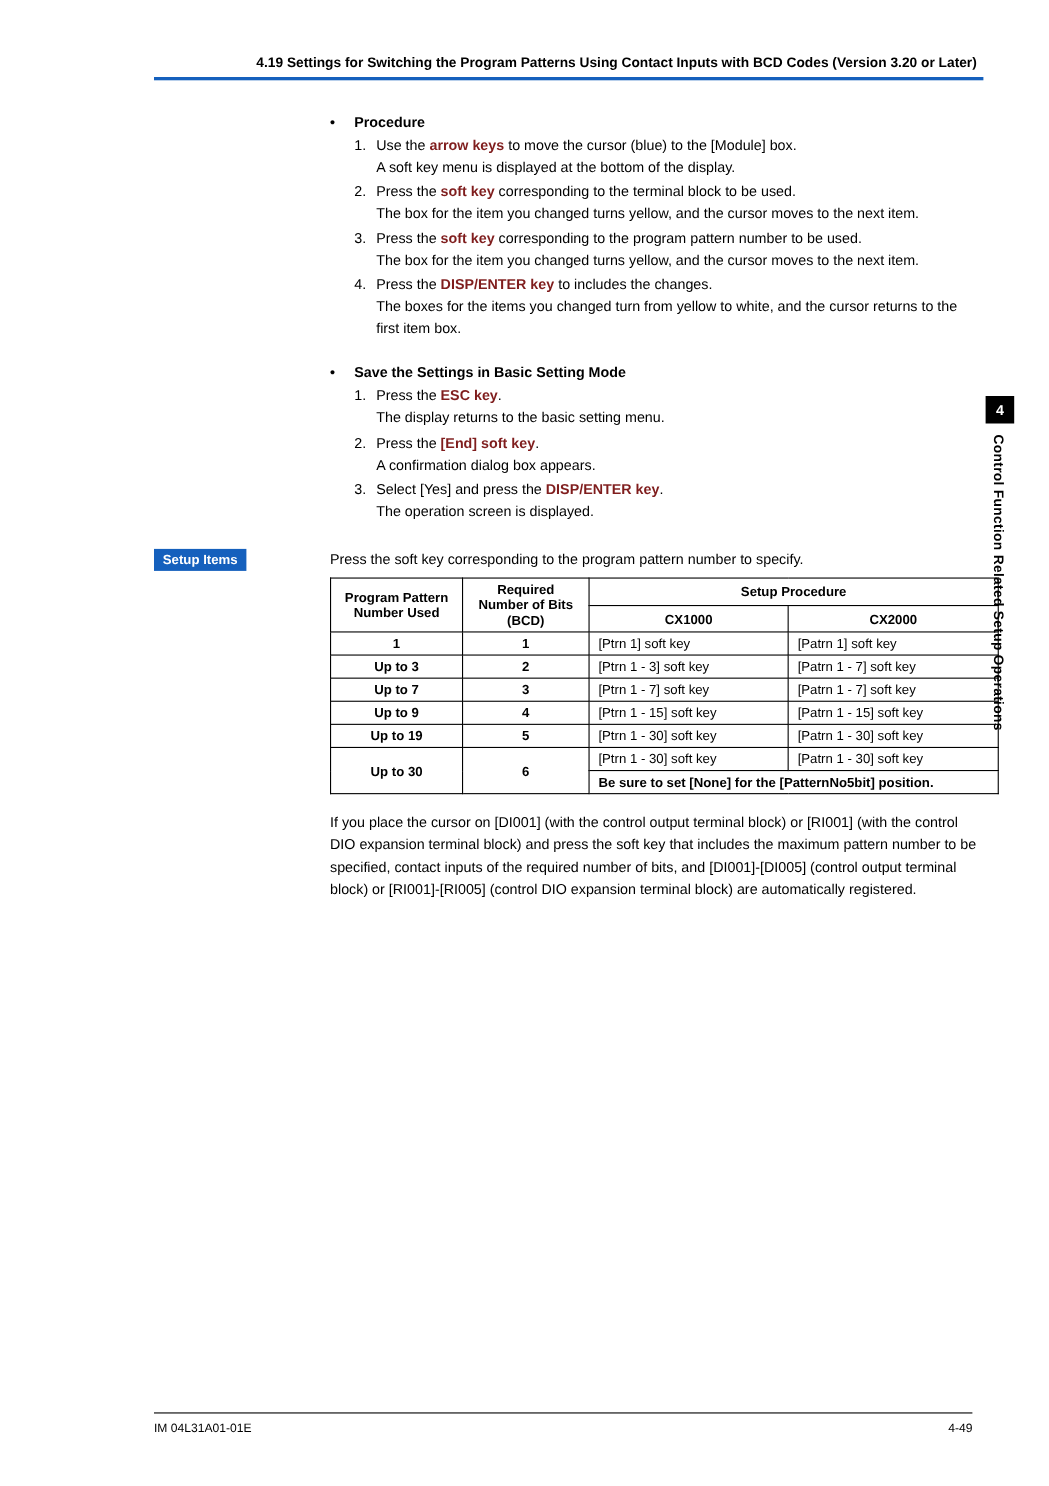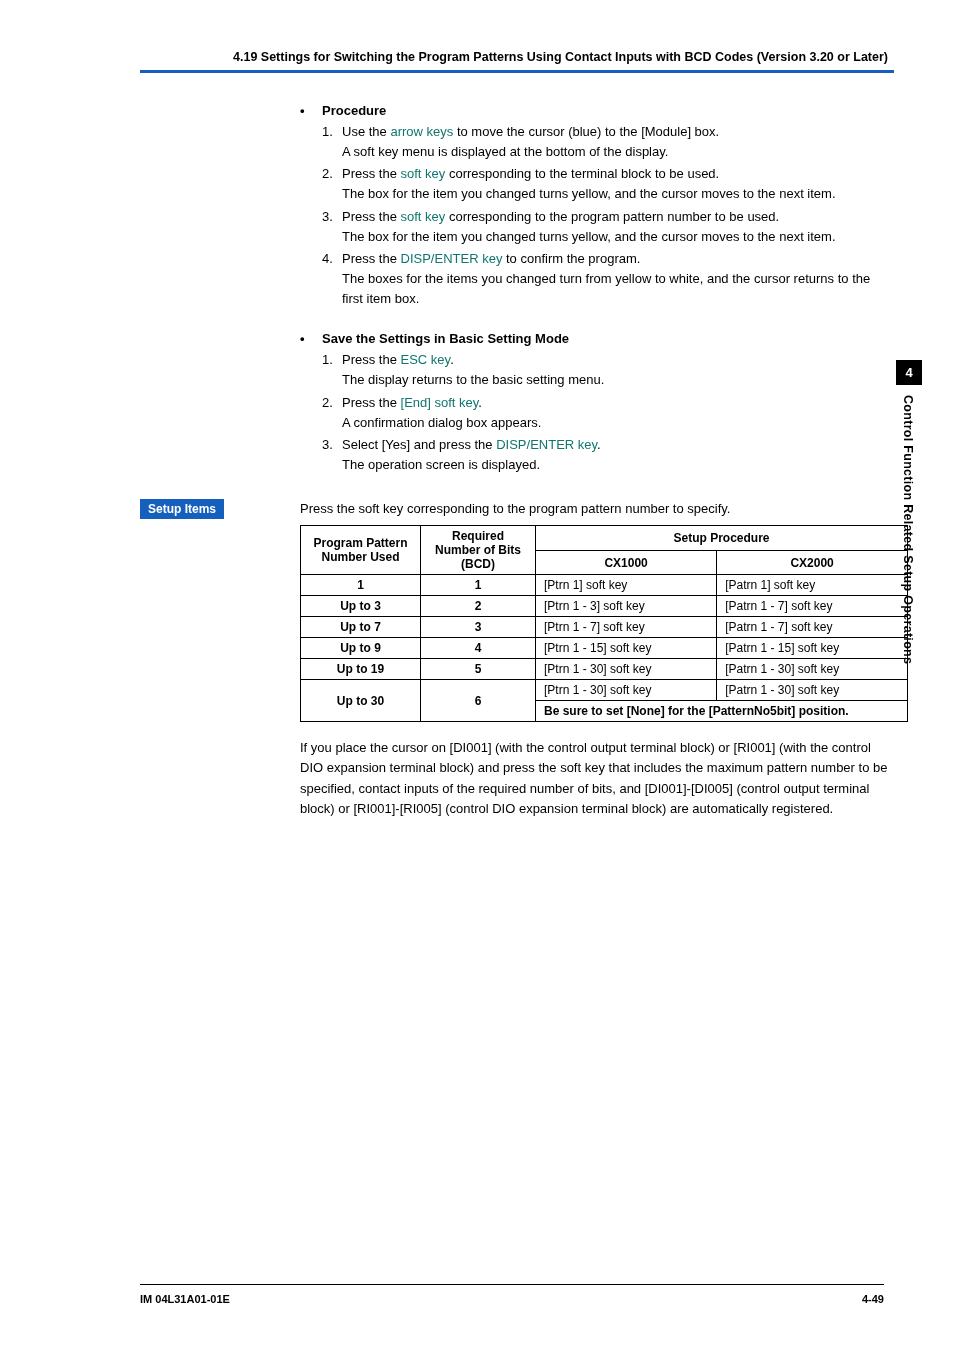"arrow keys" .blue-bold { color: #0f766e -> #7f1d1d; font-weight: normal -> bold }
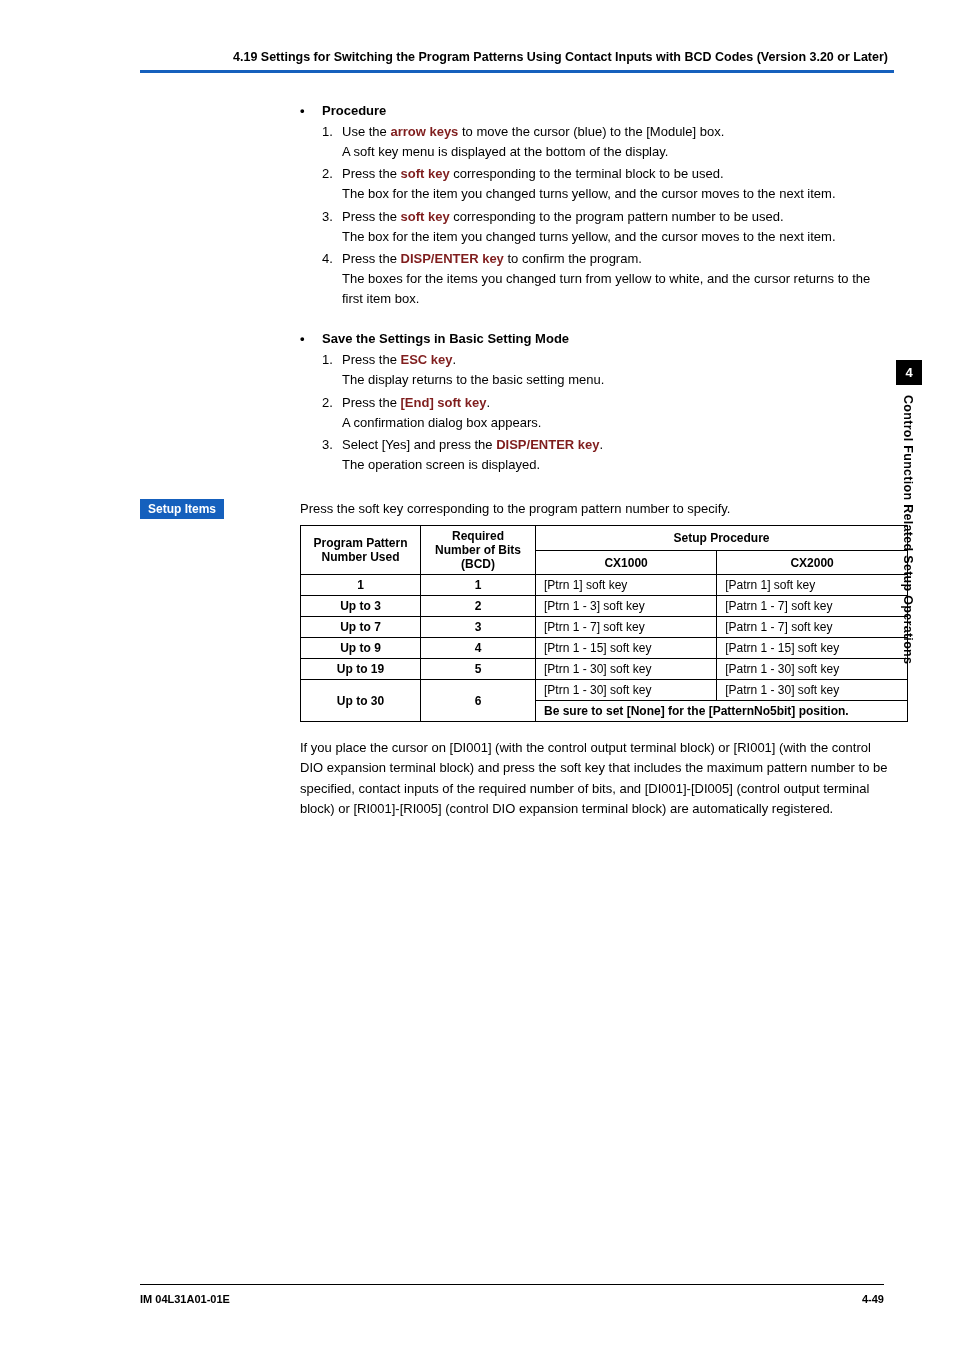"to confirm the program." span { text: confirm the program -> includes the changes }
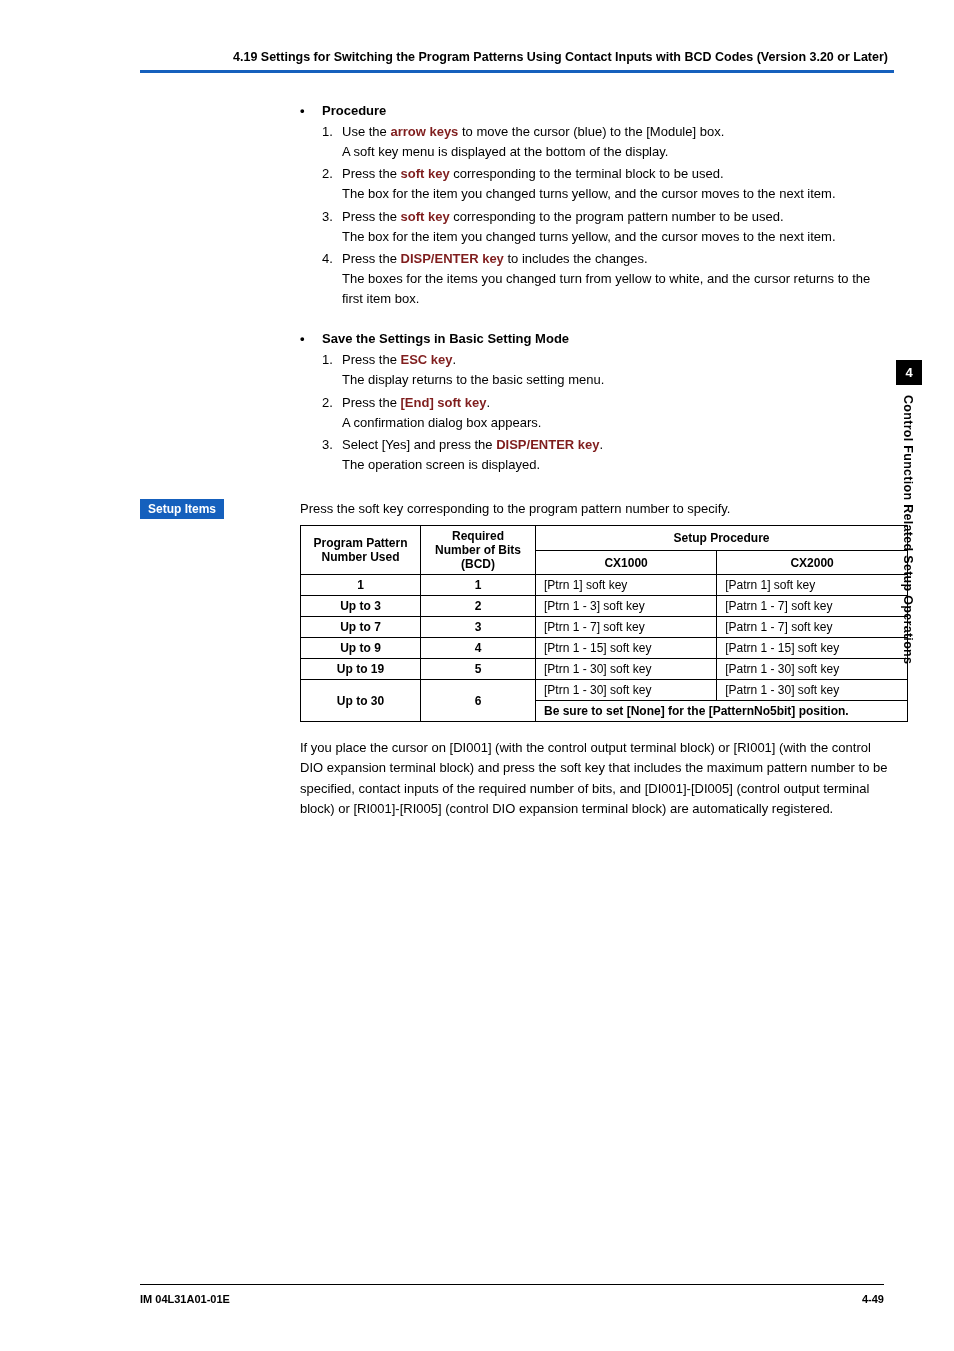"IM 04L31A01-01E" .footer-row { font-weight: bold -> normal }
